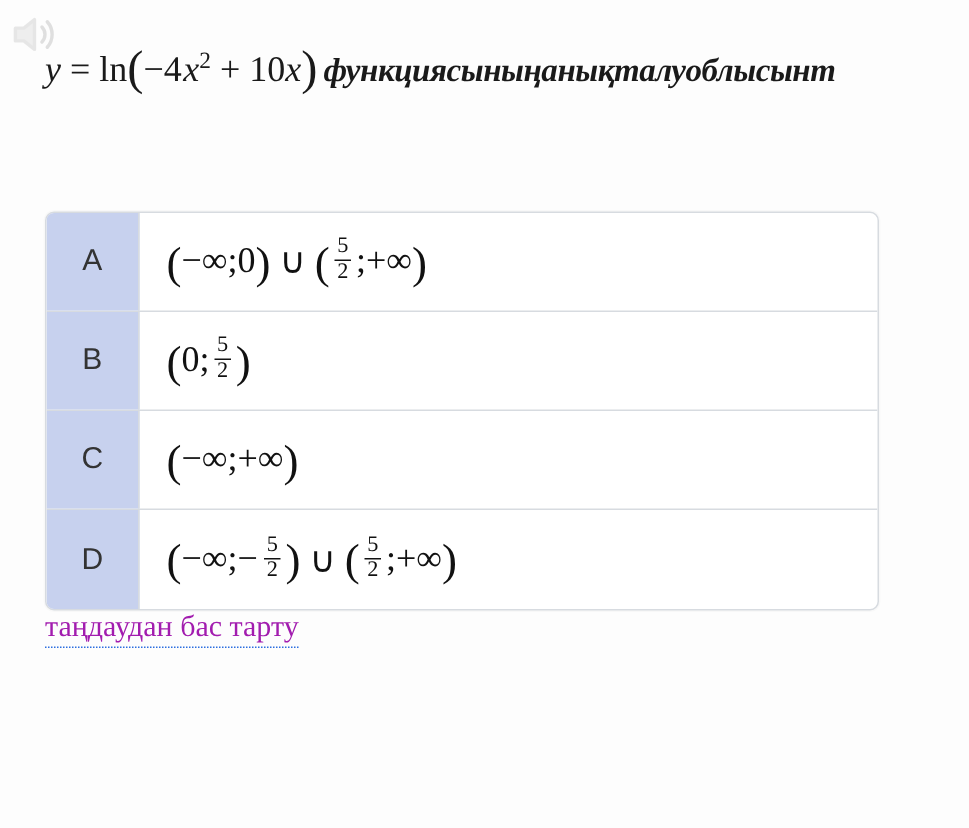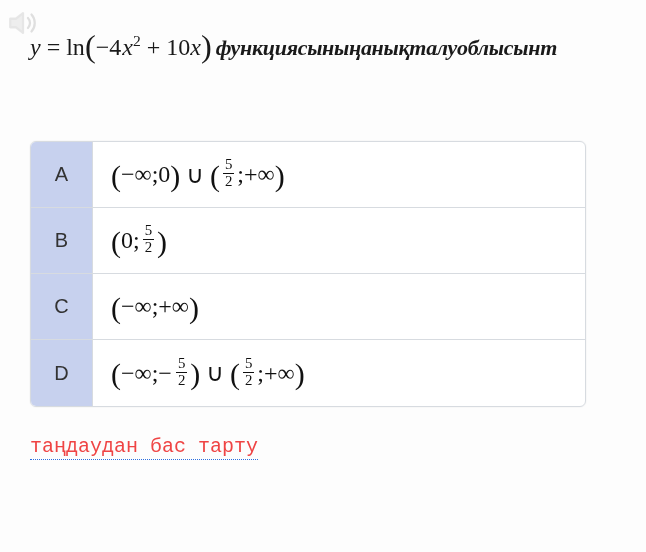"таңдаудан бас тарту" .decline { color: #ef4444 -> #a21caf; font-family: Liberation Mono, monospace -> Liberation Serif, serif; margin-top: 28px -> none }
